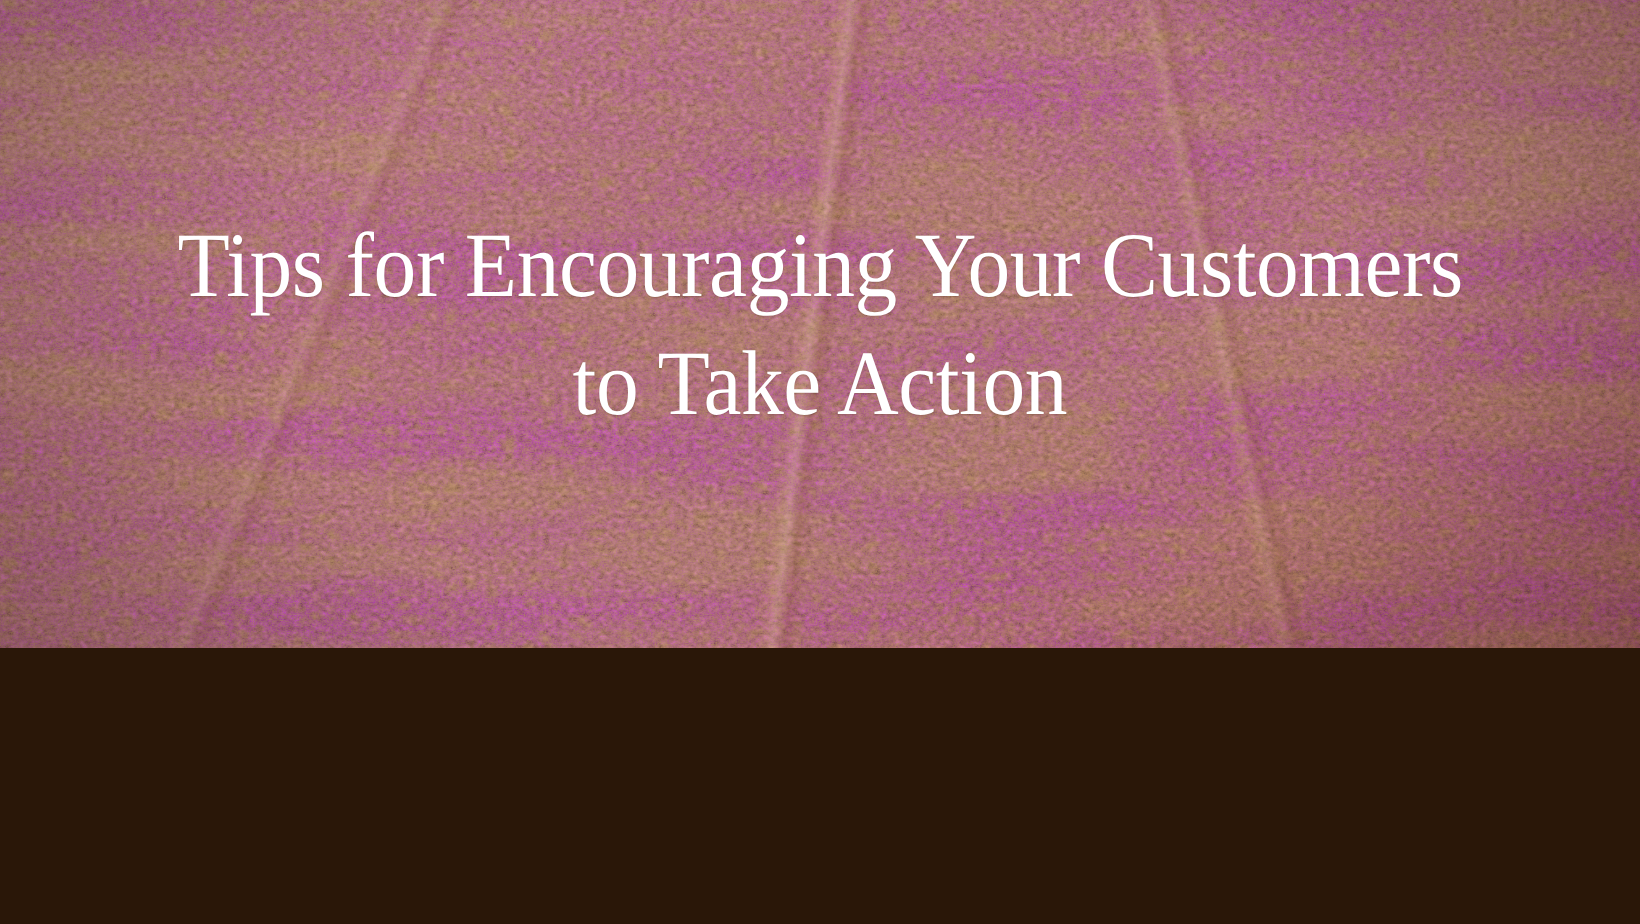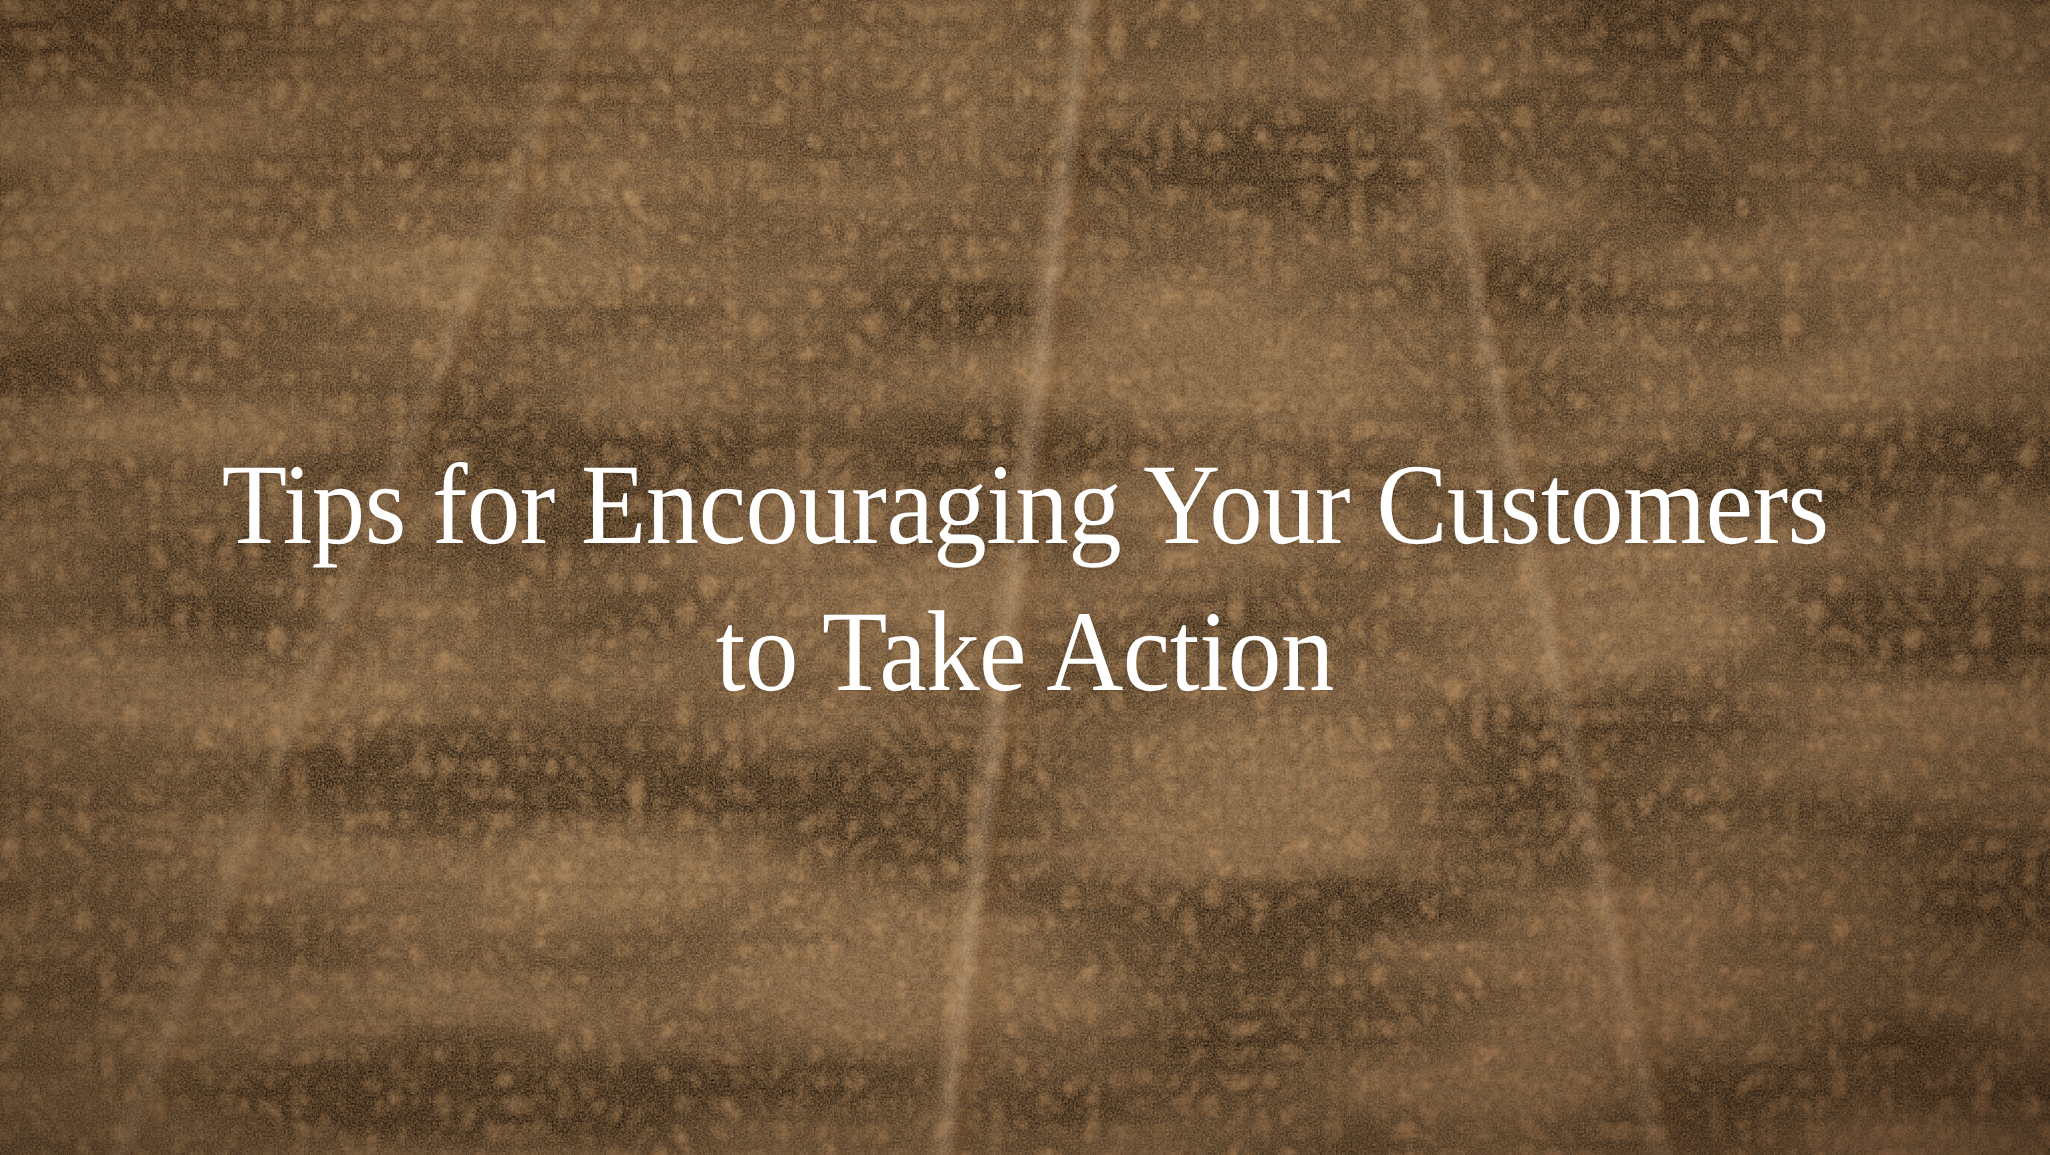"Tips for Encouraging Your Customers" #hero-banner { background-color: #000000 -> #d946ef; height: 924px -> 648px }
